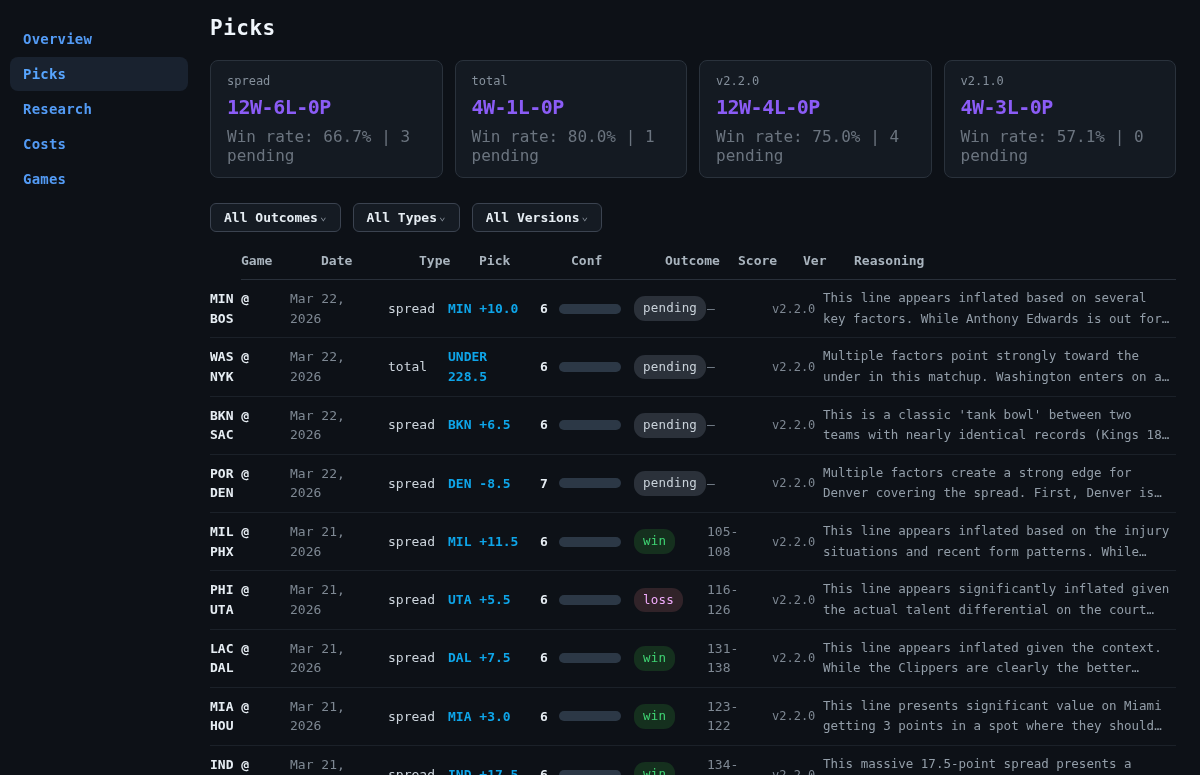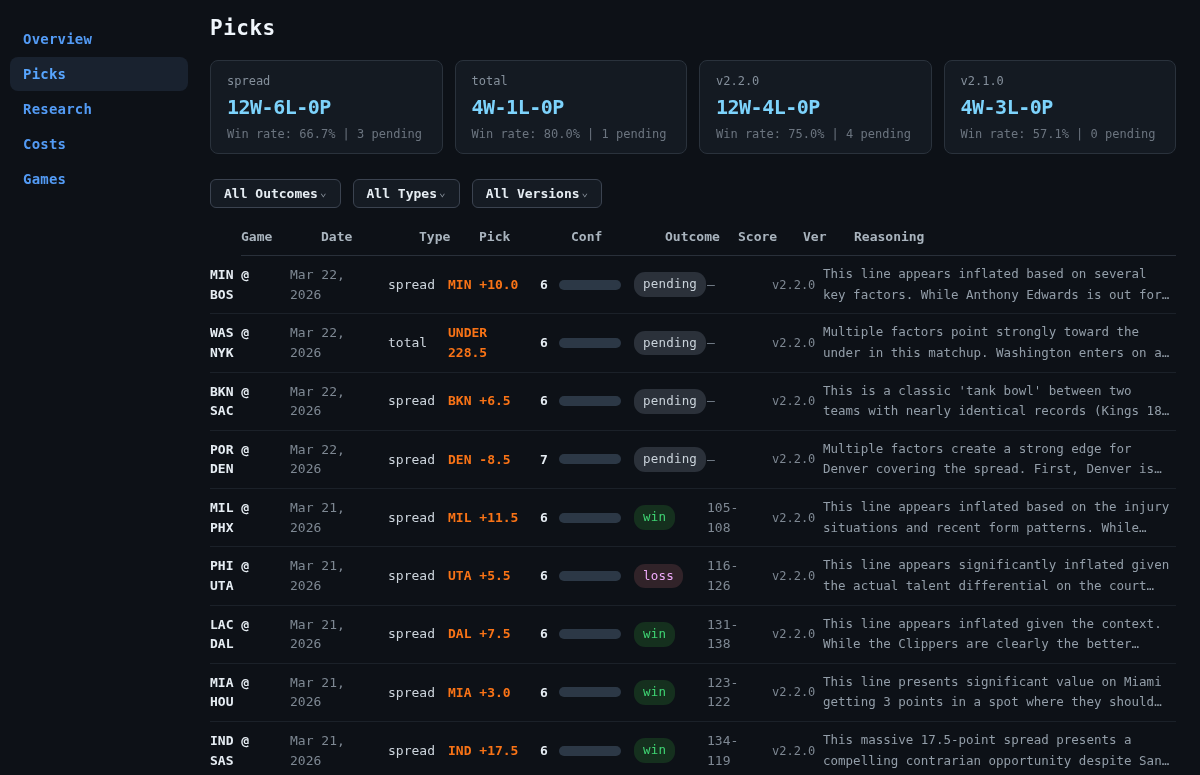"12W-6L-0P" .card-value { color: #7dd3fc -> #8b5cf6 }
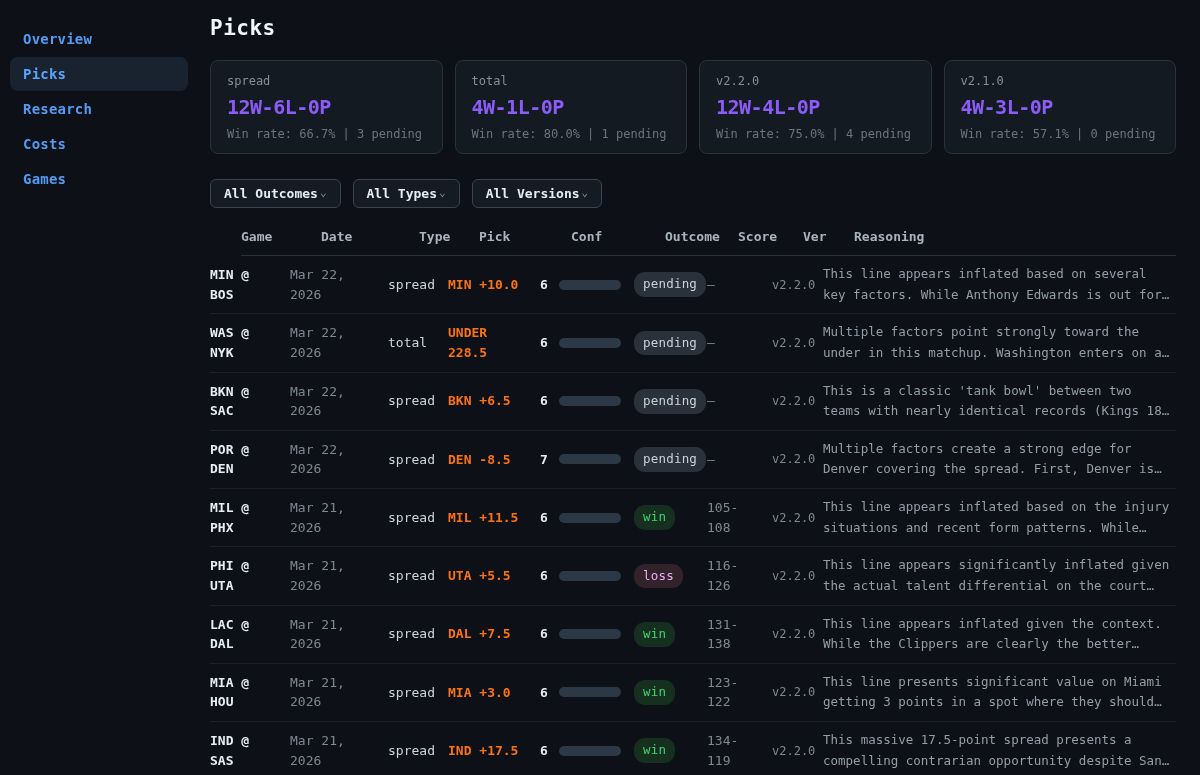"Win rate: 66.7% | 3" .card-sub { font-size: 12px -> 16px }
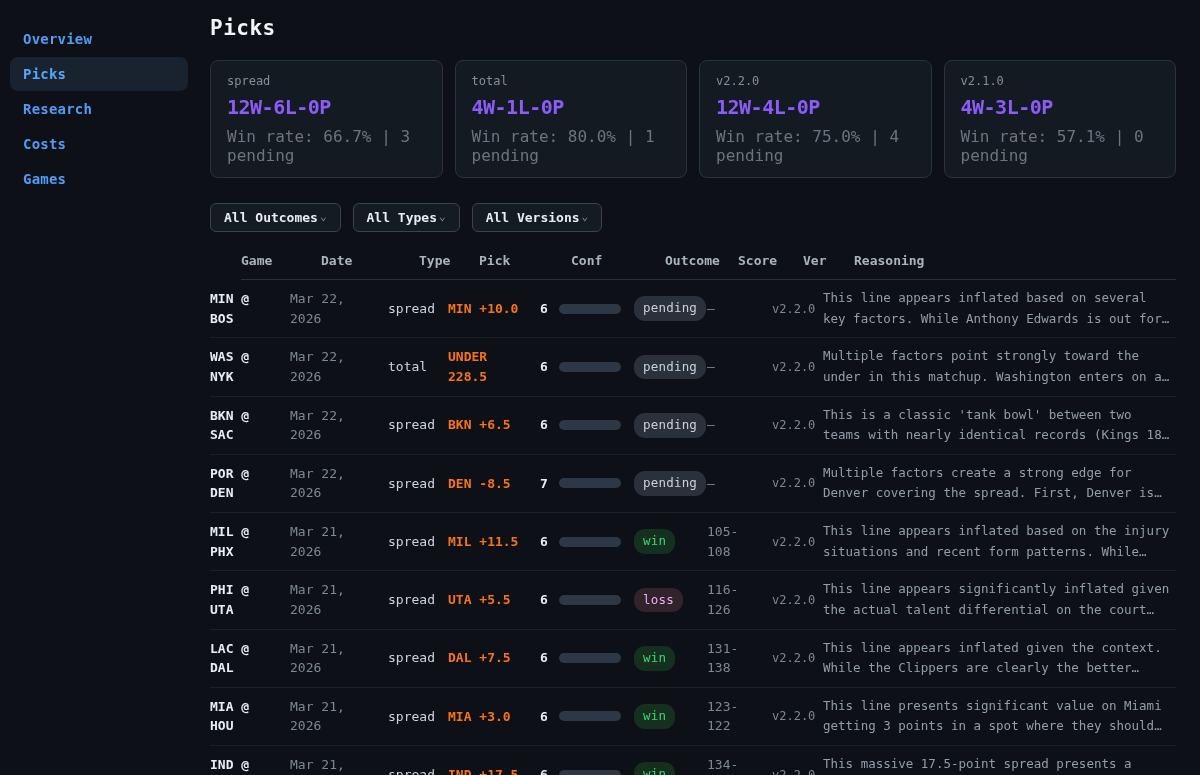"MIN +10.0" .c-pick { color: #f97316 -> #0ea5e9 }
